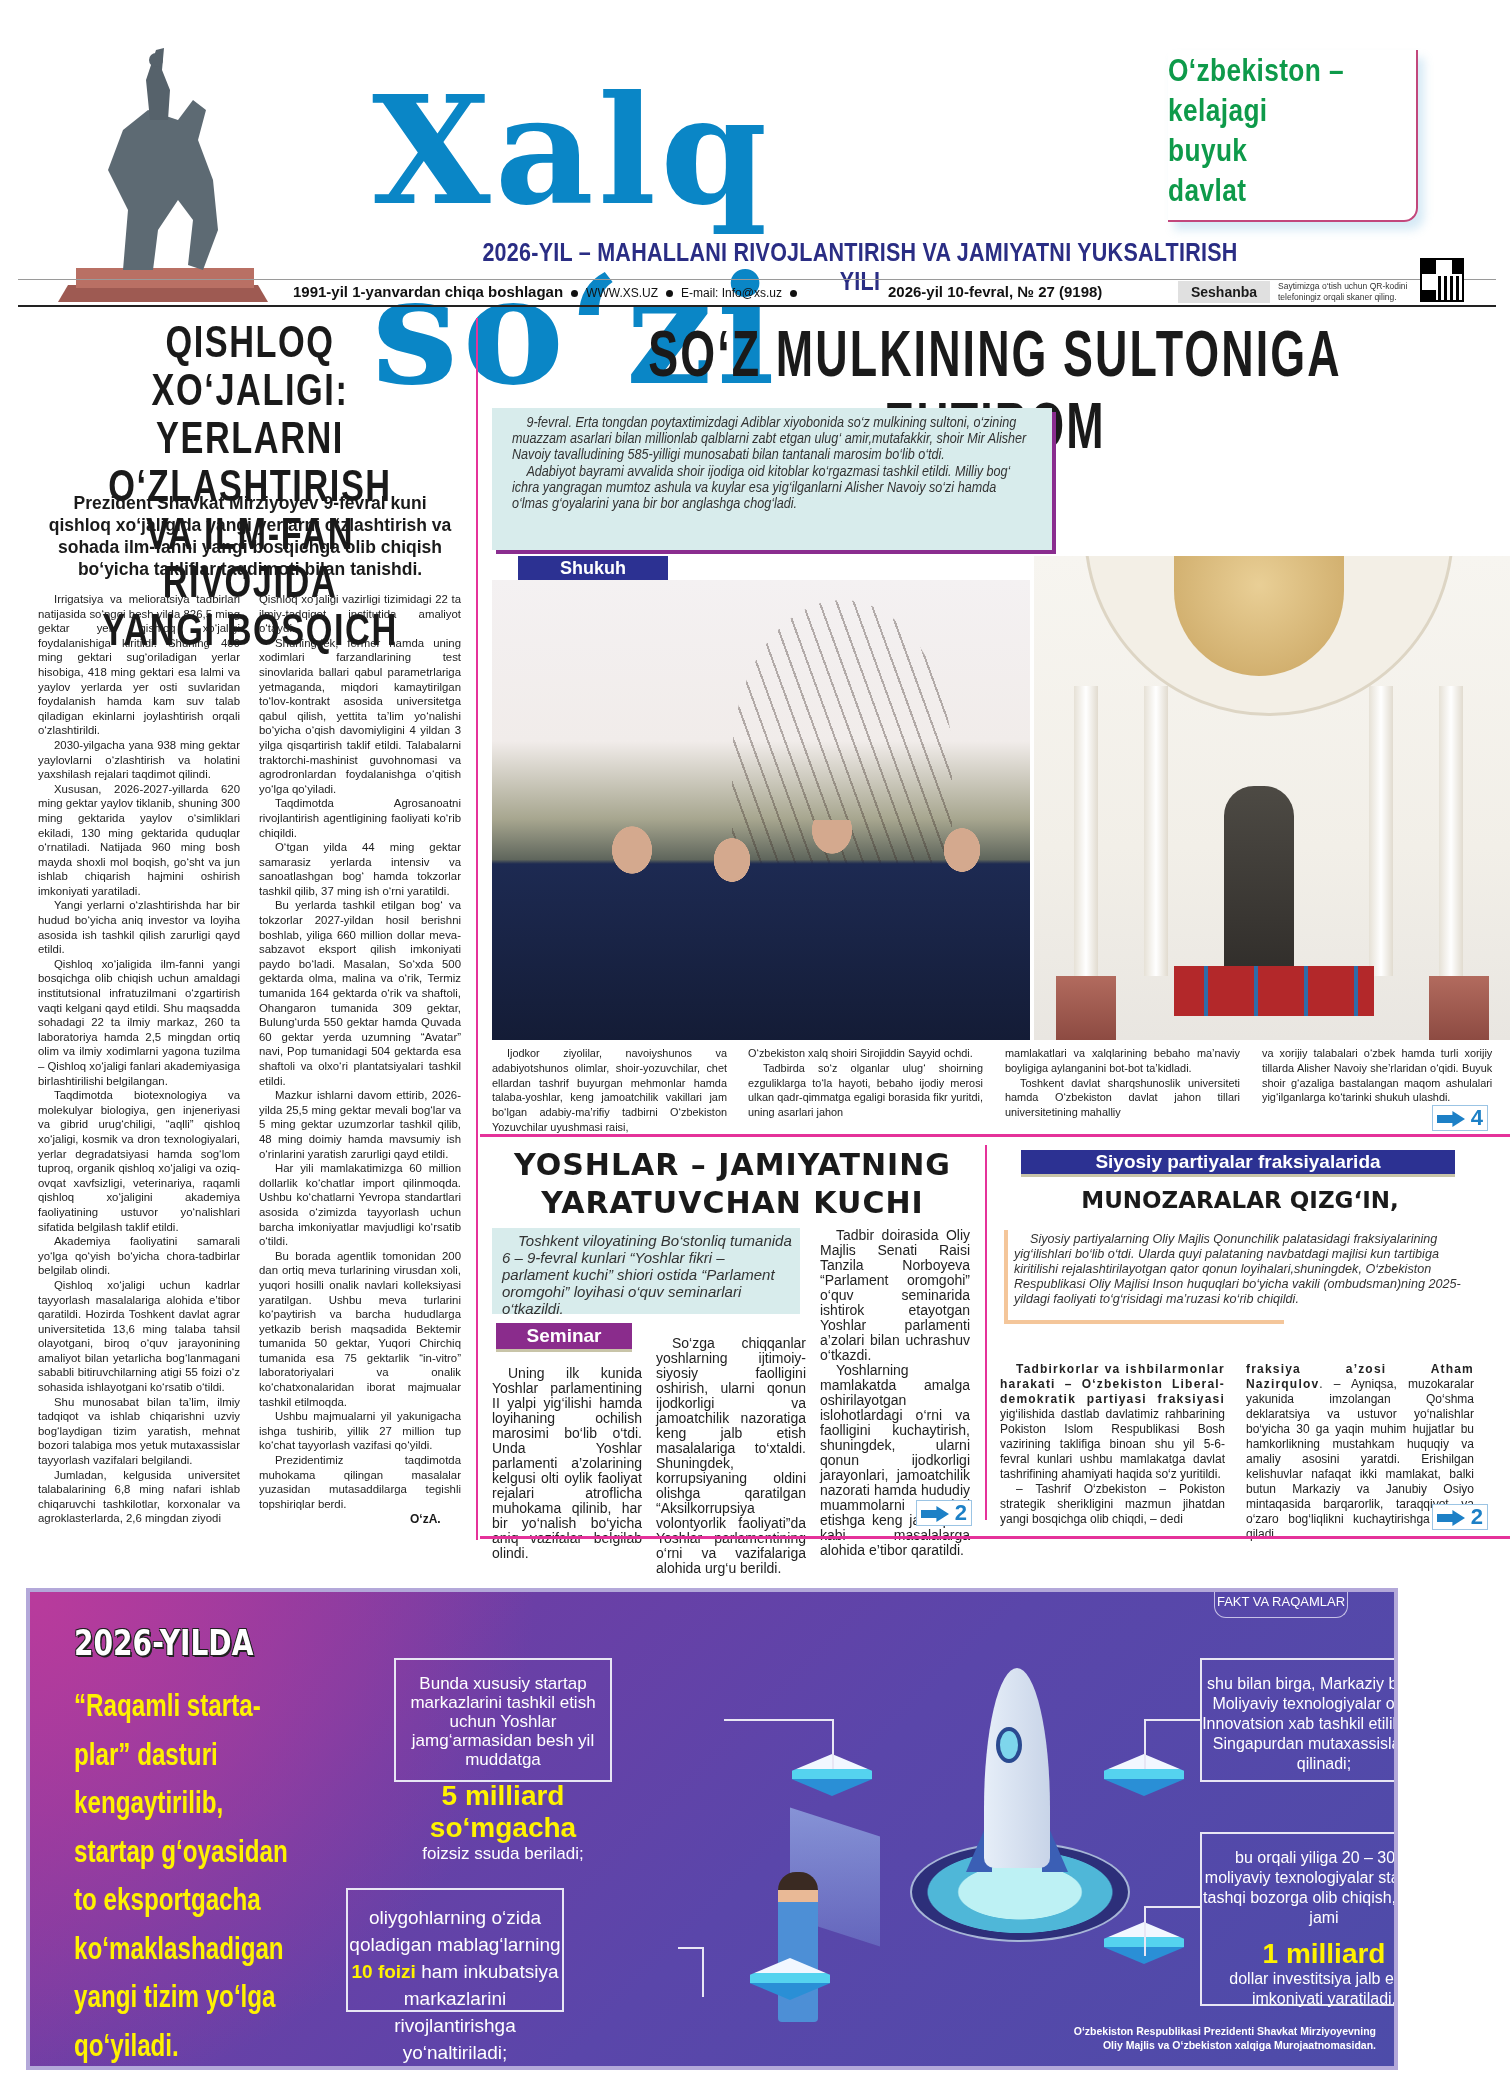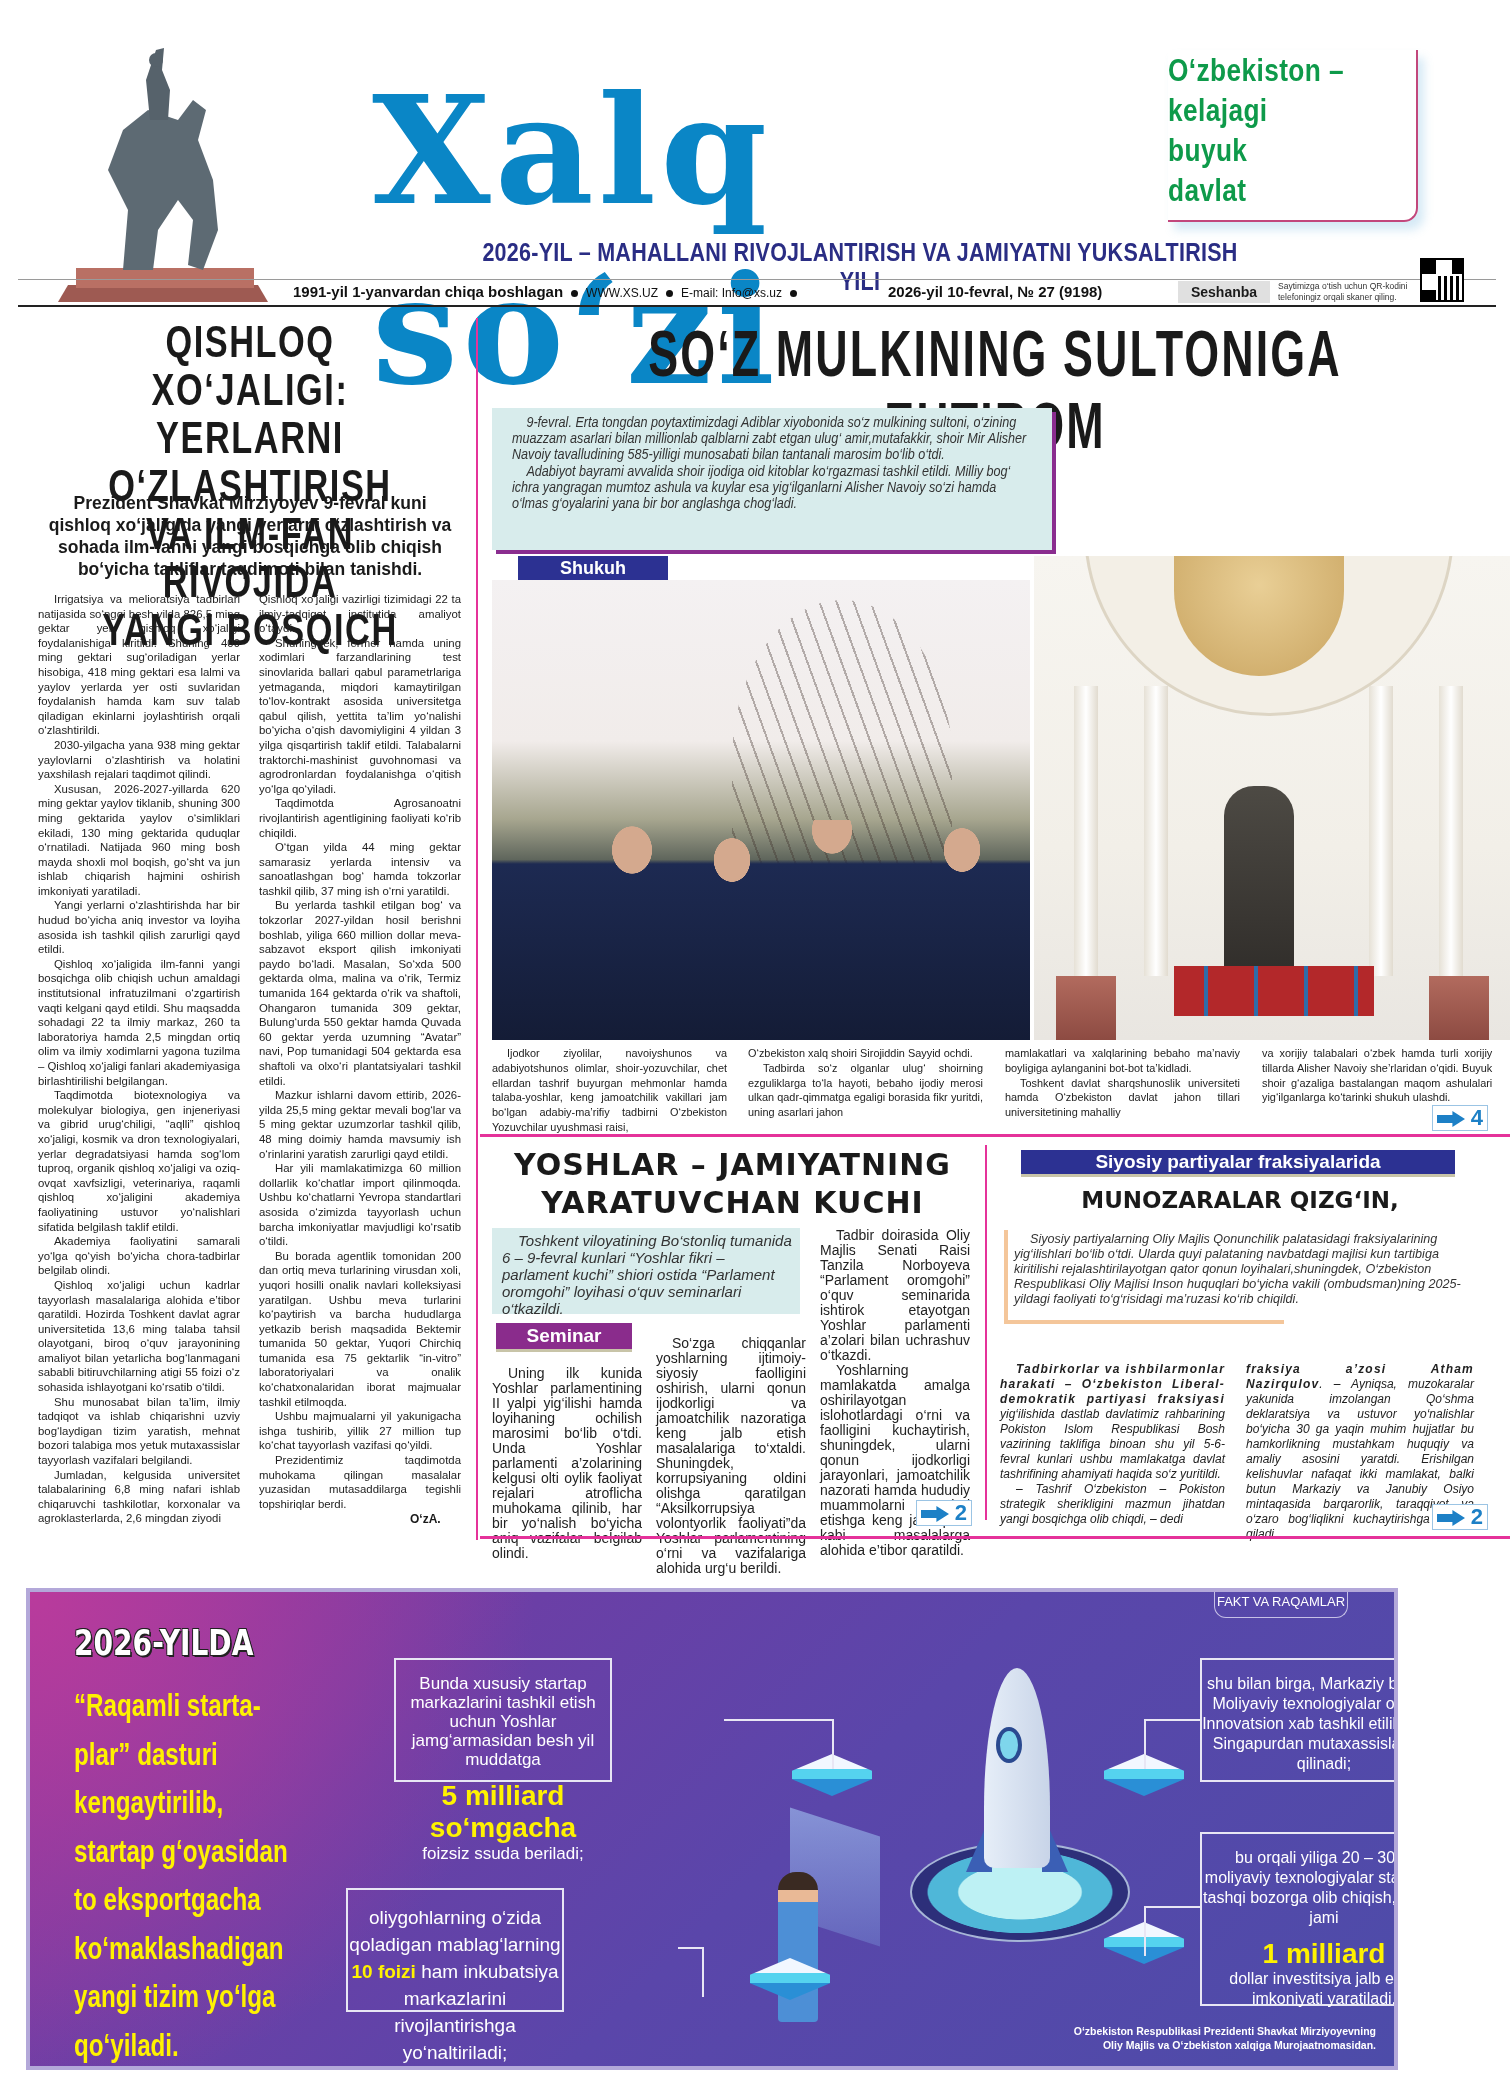"Tadbirkorlar va ishbilarmonlar harakati" .scol p { font-style: italic -> none }
